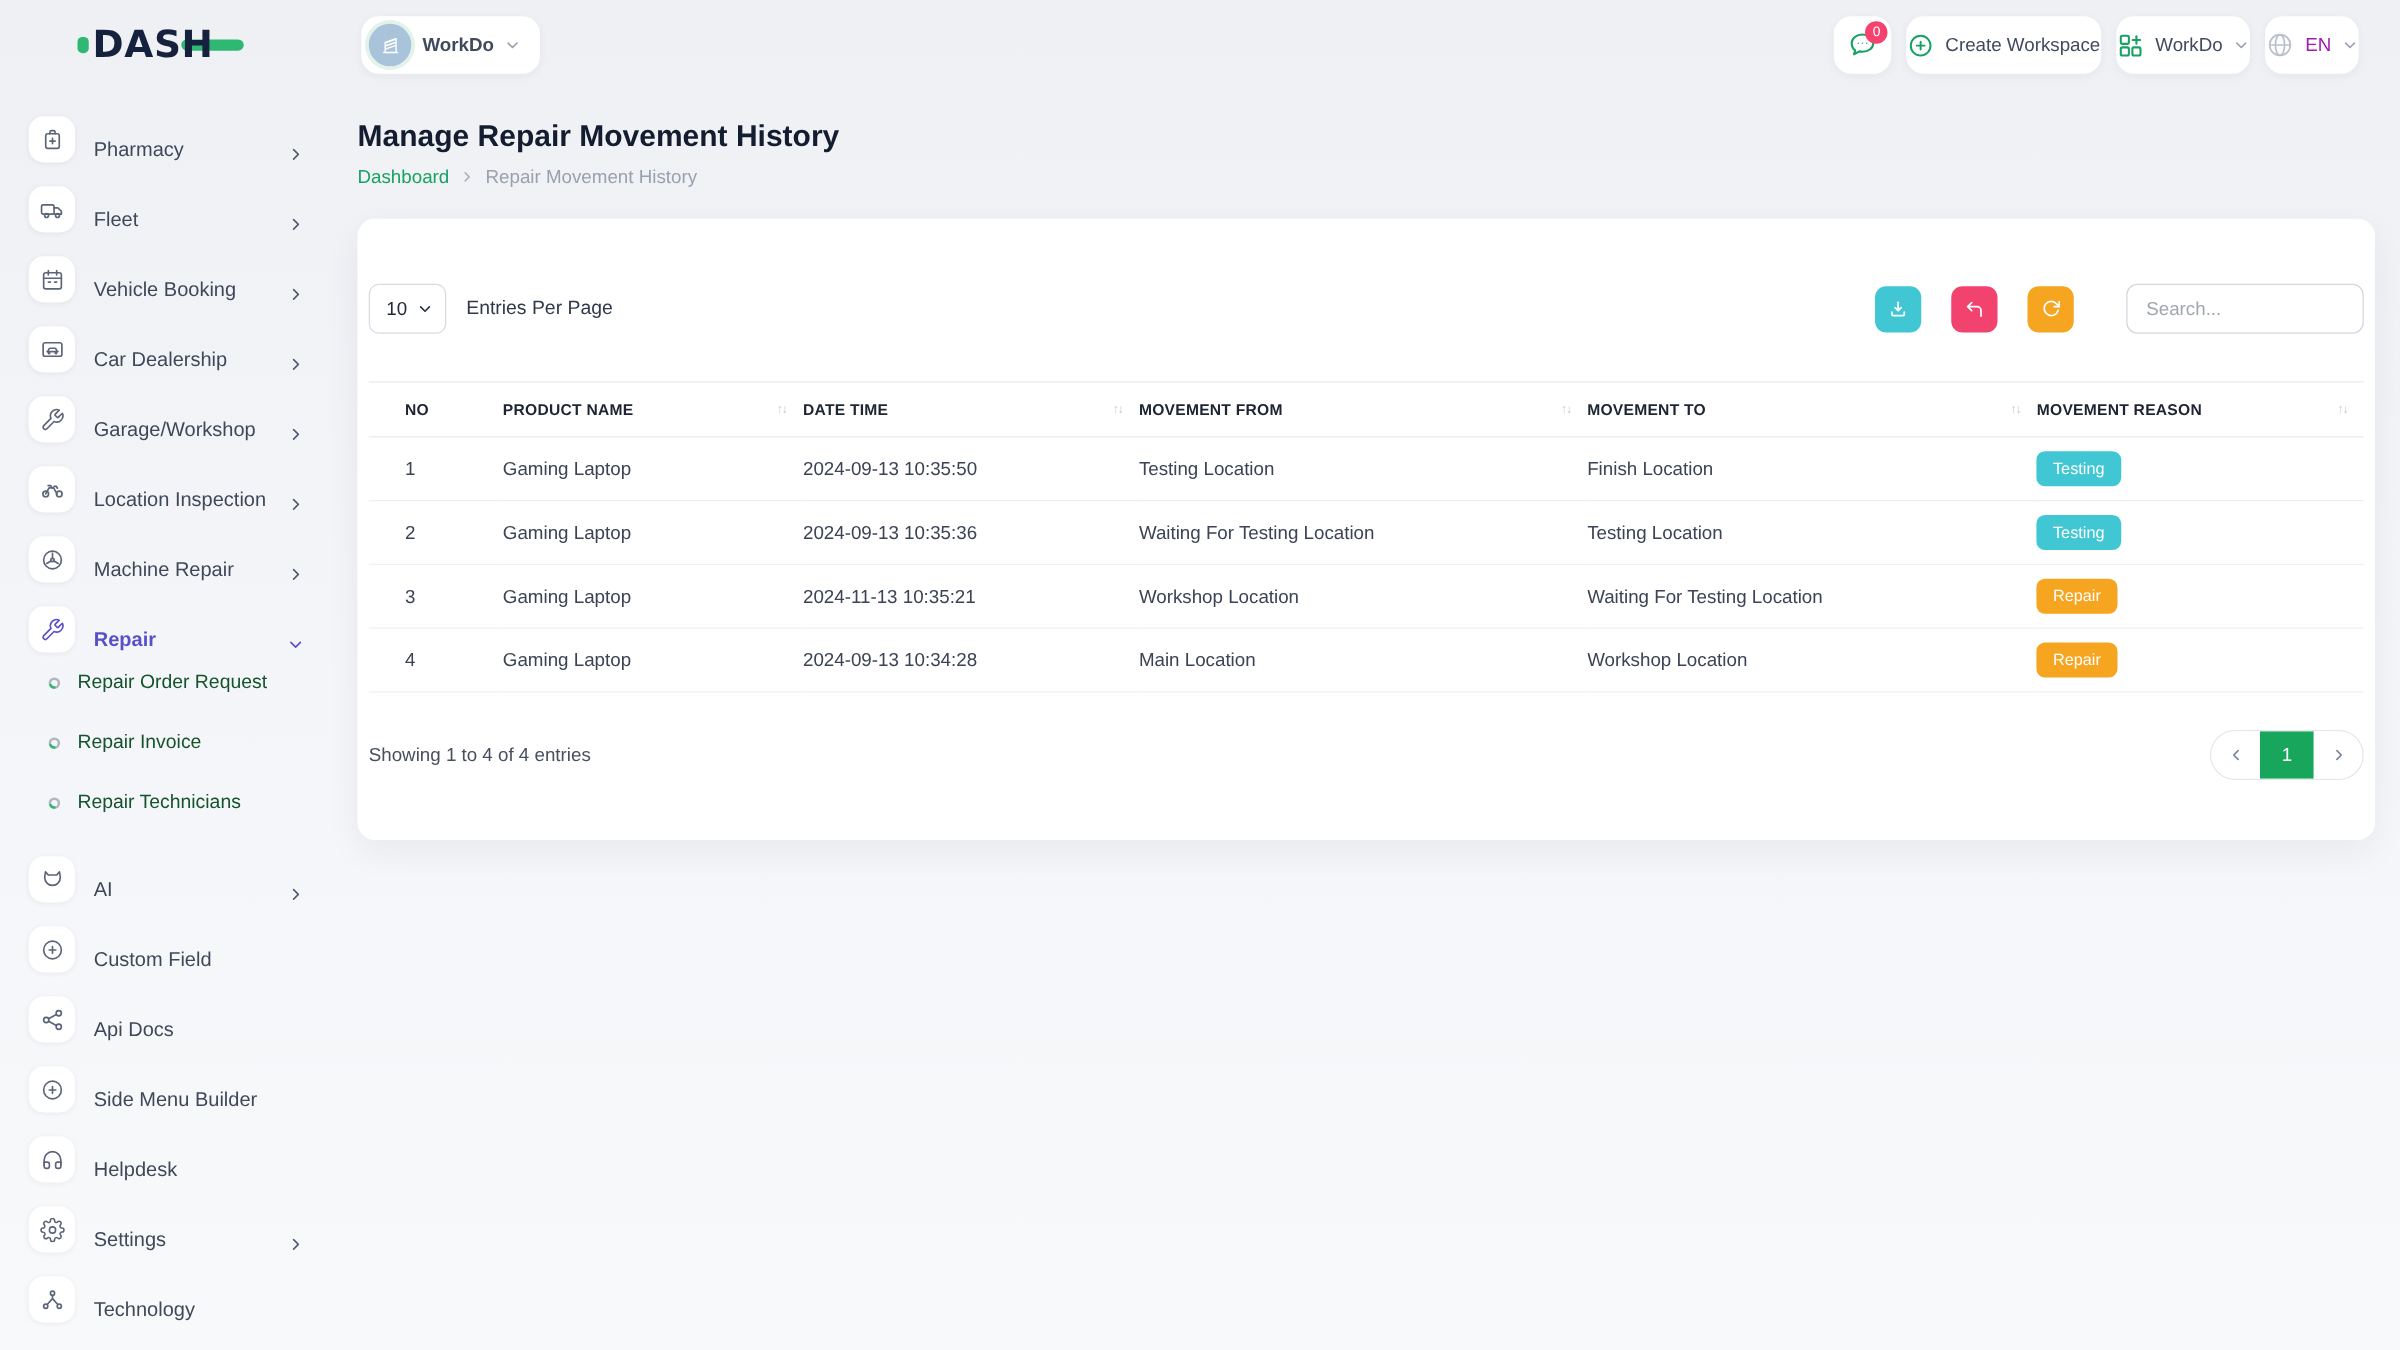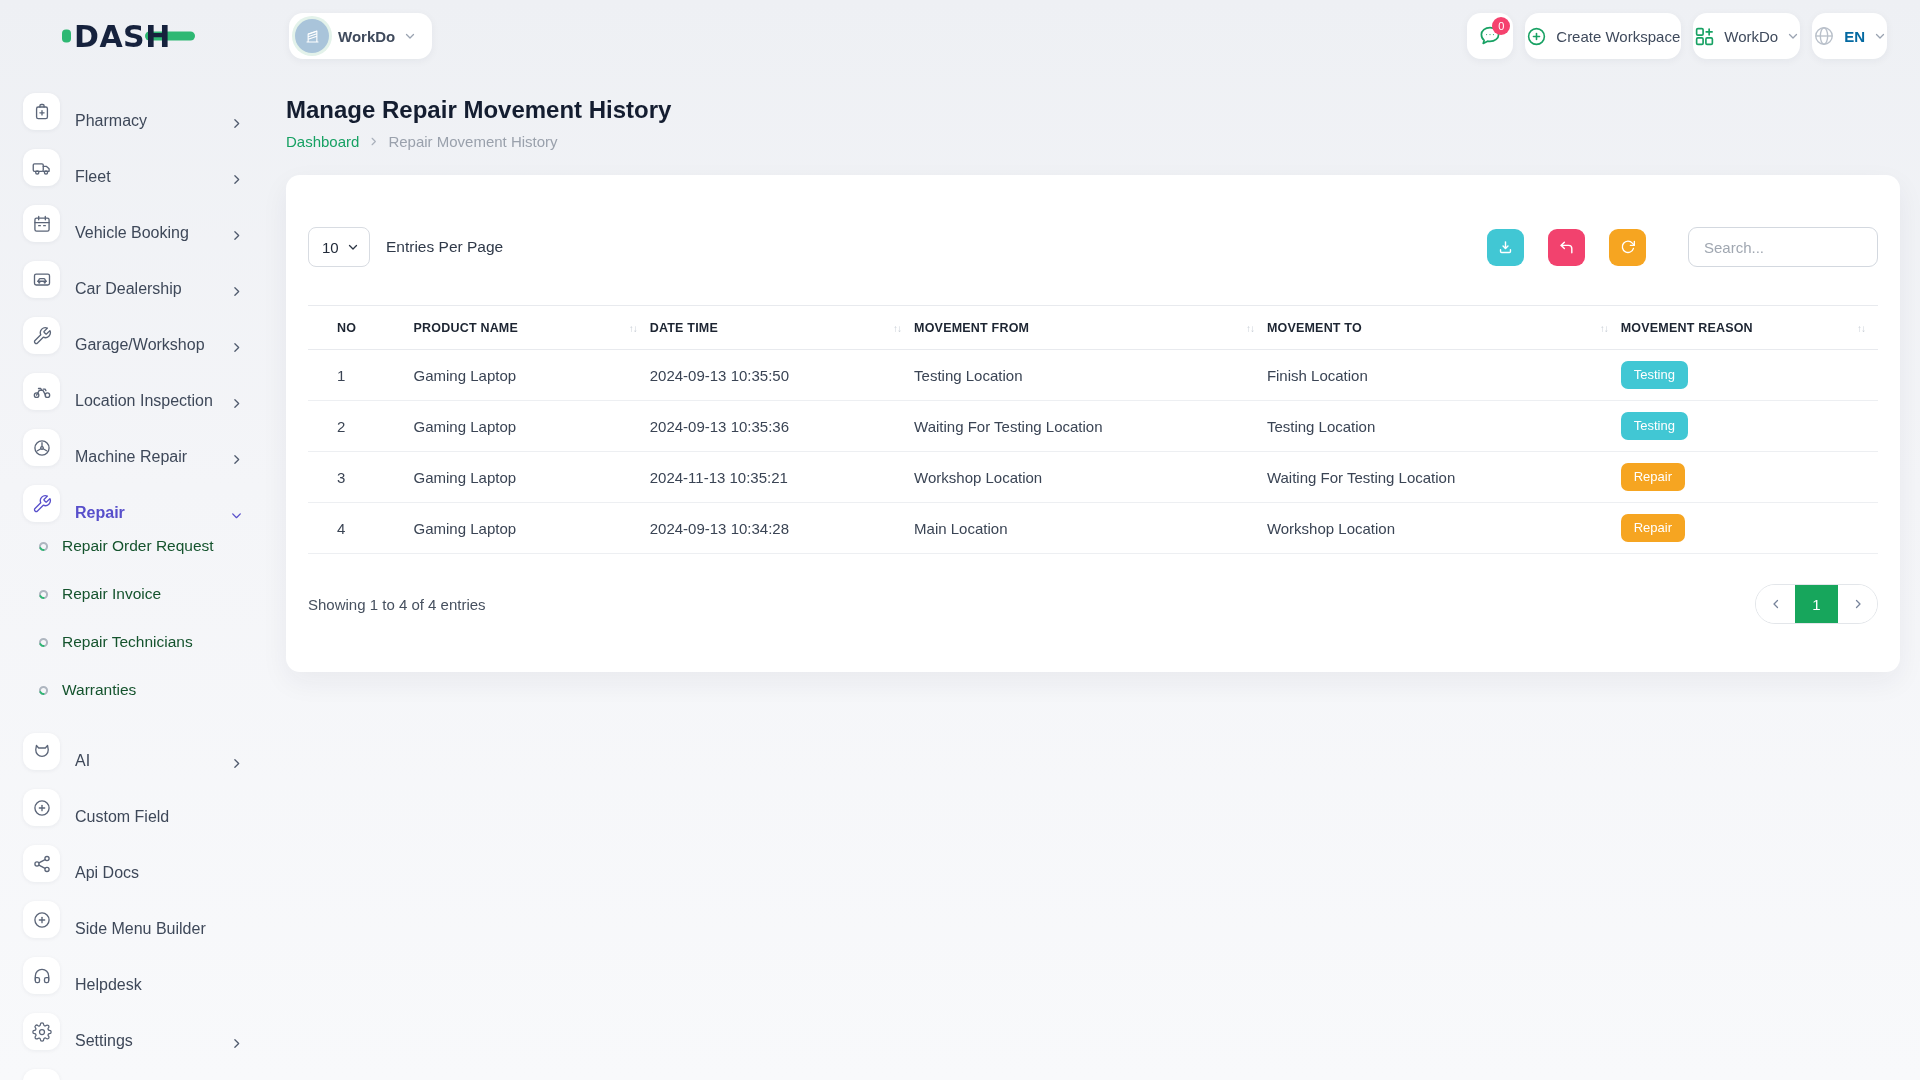"EN" .lang-txt { color: #0369a1 -> #a21caf; font-weight: 700 -> 400 }
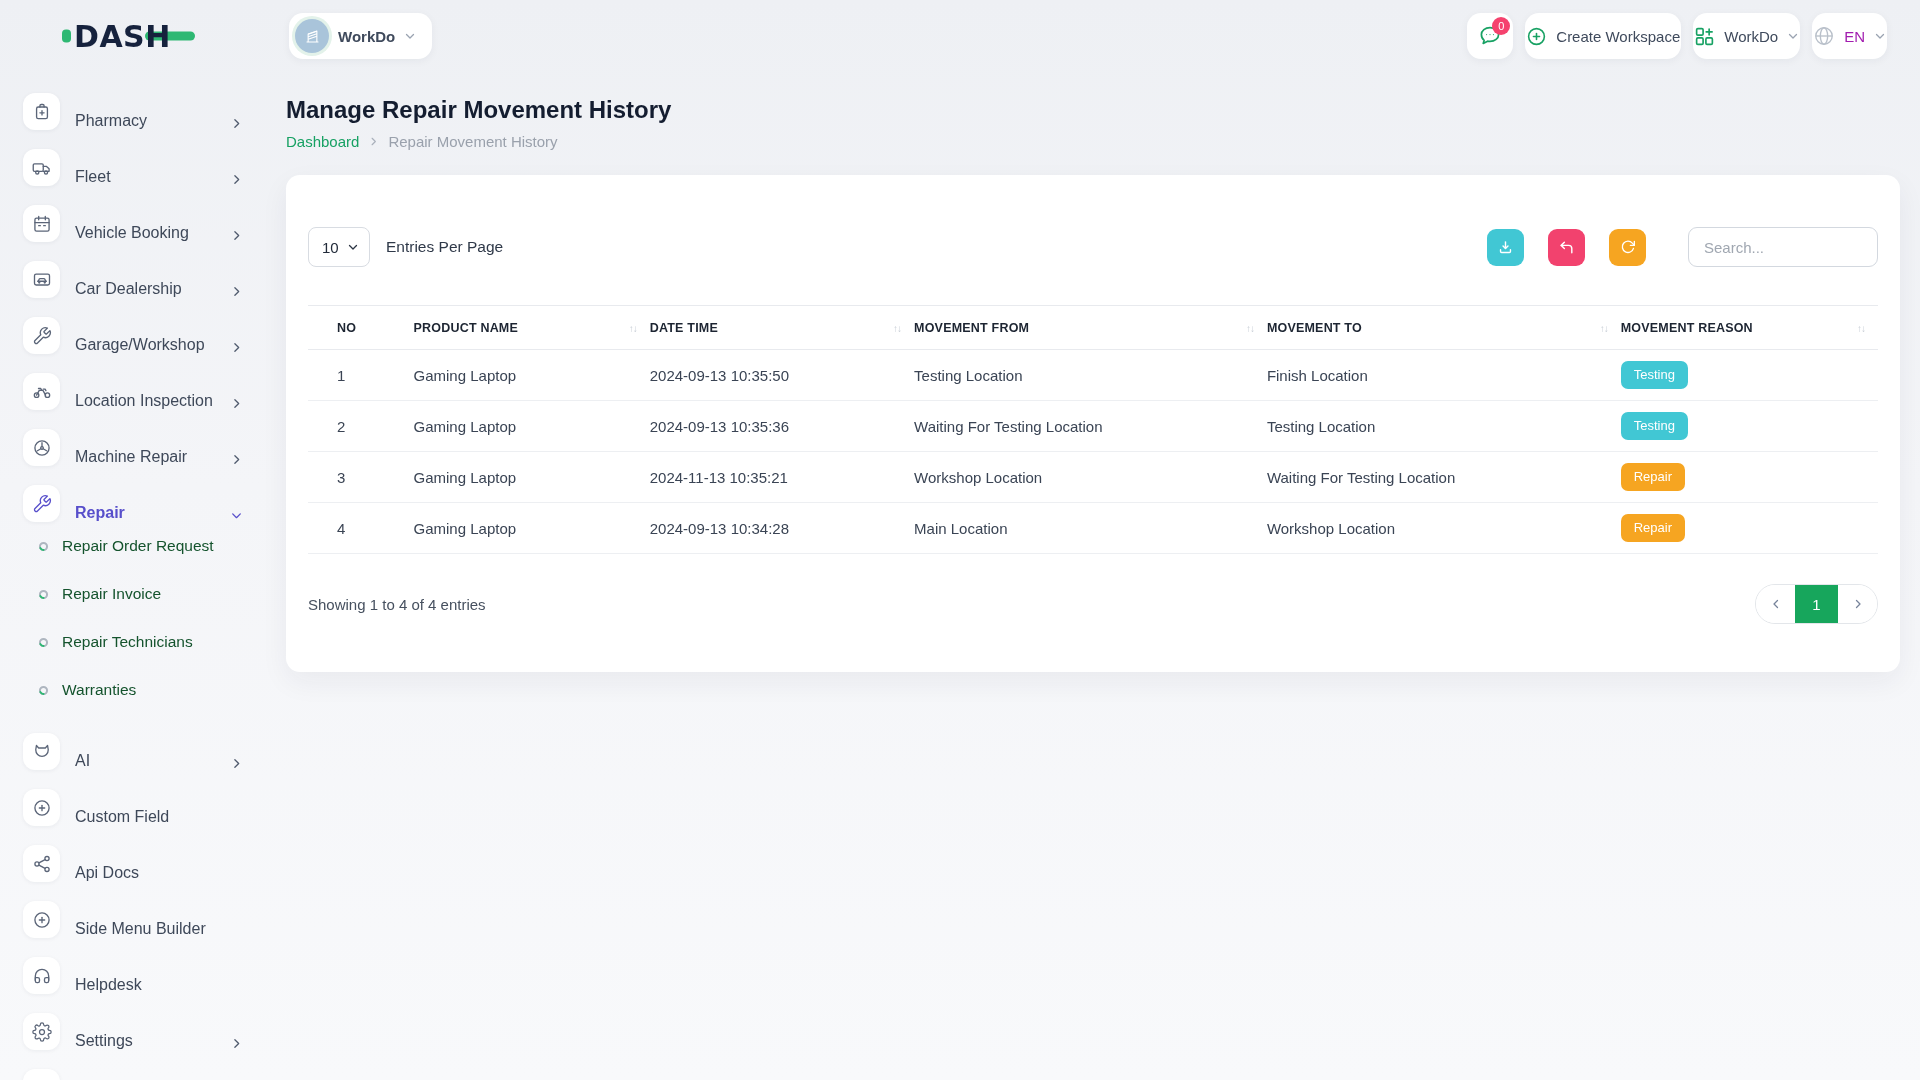"10" .card { padding: 52px 22px 48px -> 52px 9px 48px }
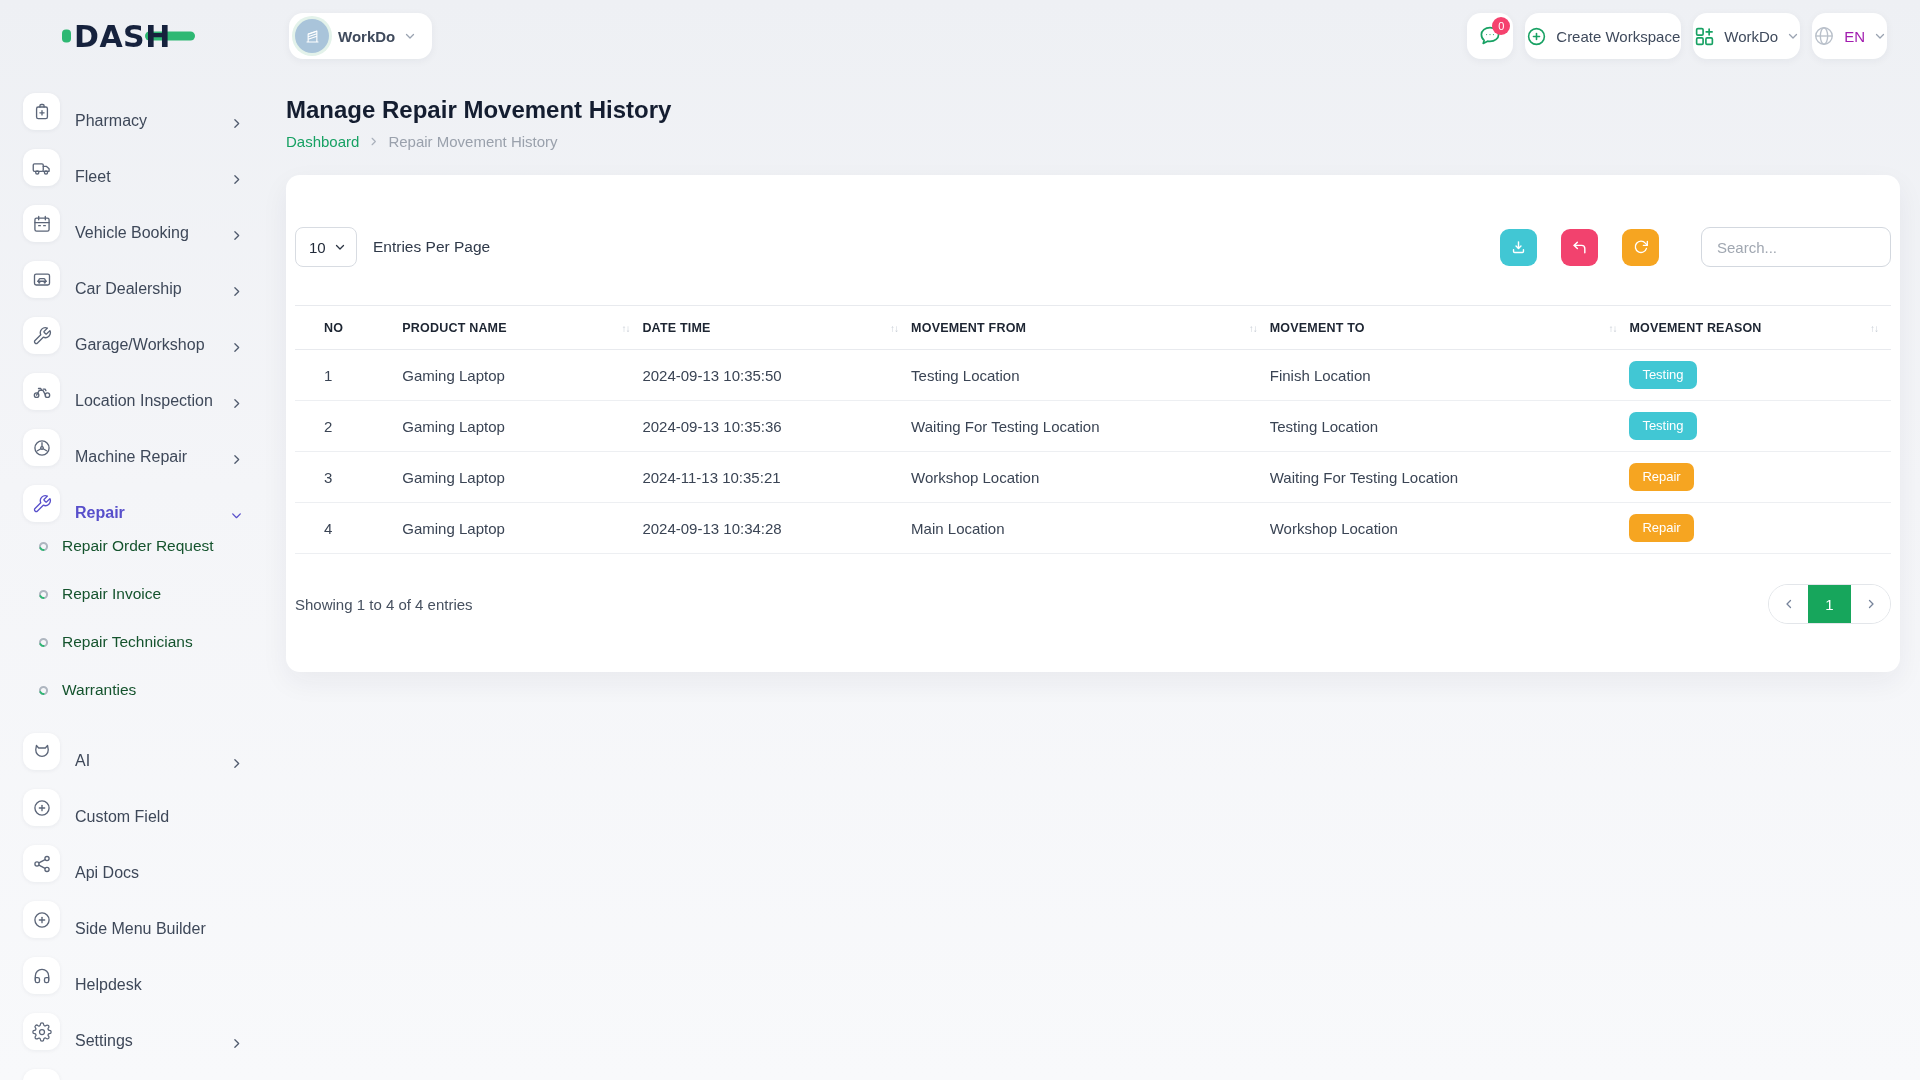"Warranties" div.s-sub { html: <div> <svg> <circle></circle> <path></path> </svg> <span>Warranties</span> </div> -> none }
